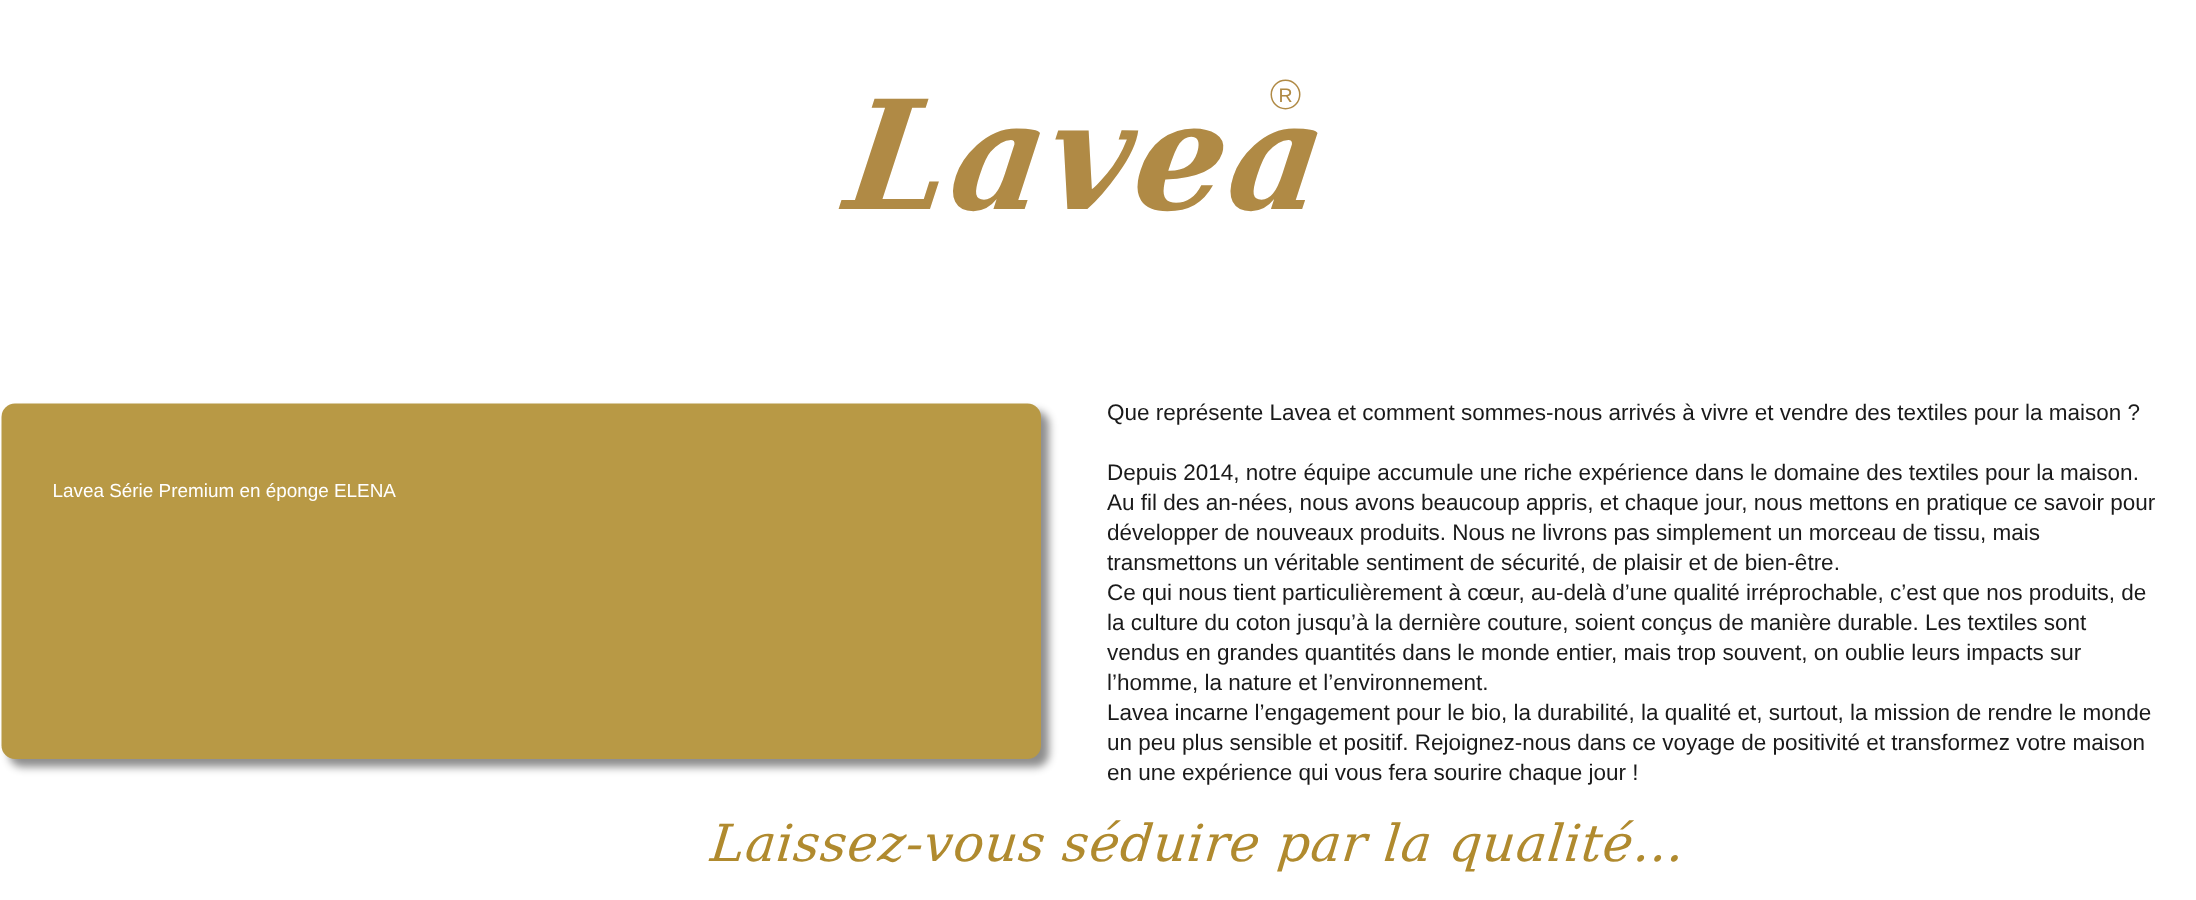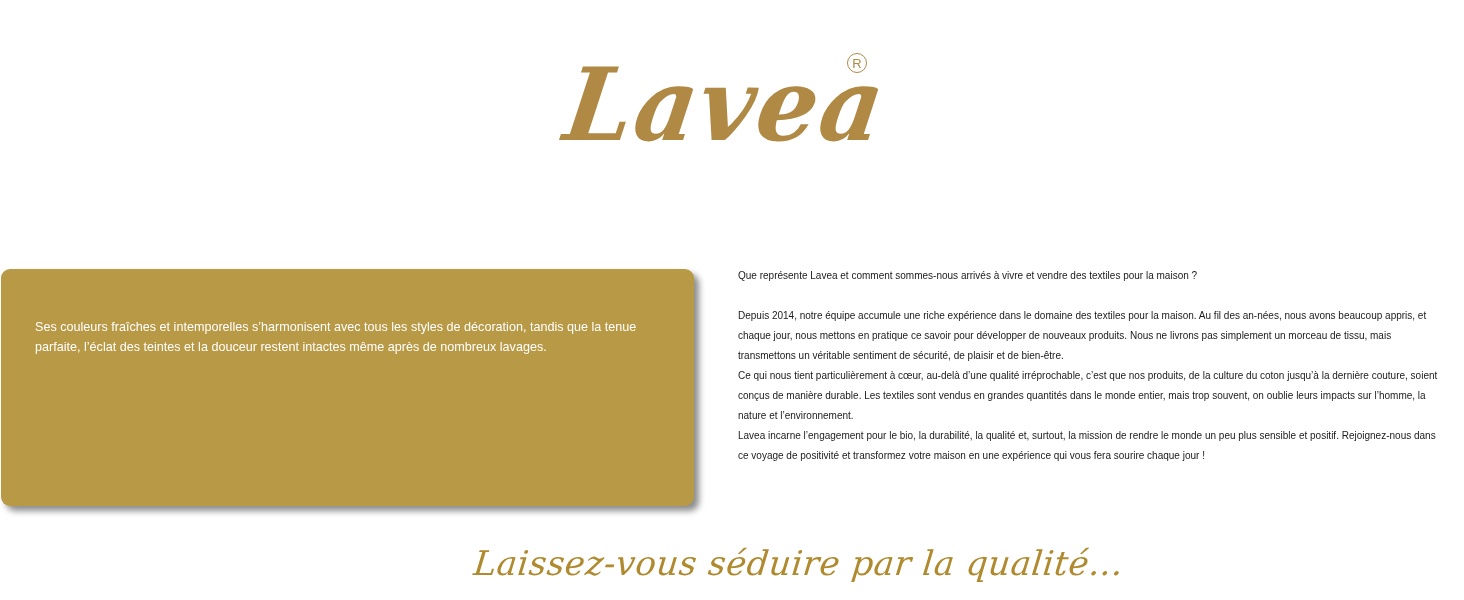"Que représente Lavea et comment" .about { font-size: 10px -> 15px }
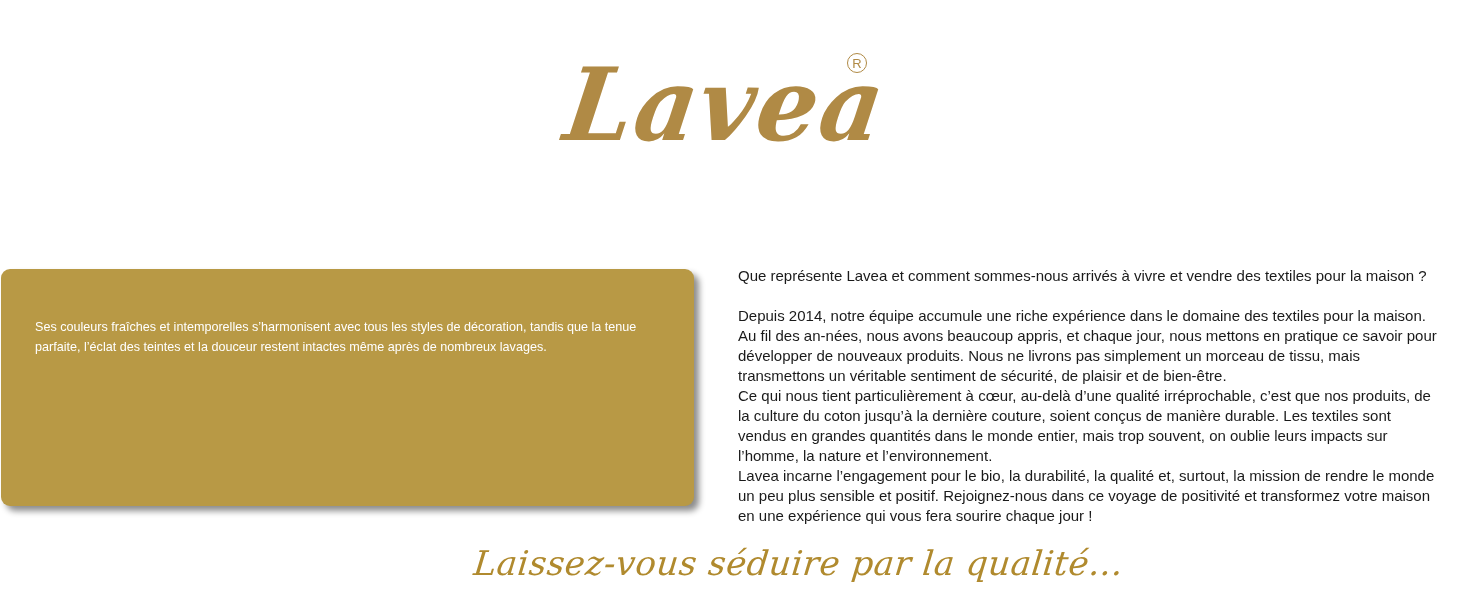"Lavea Série Premium en éponge" p.card-title { html: none -> <p>Lavea Série Premium en éponge ELENA</p> }
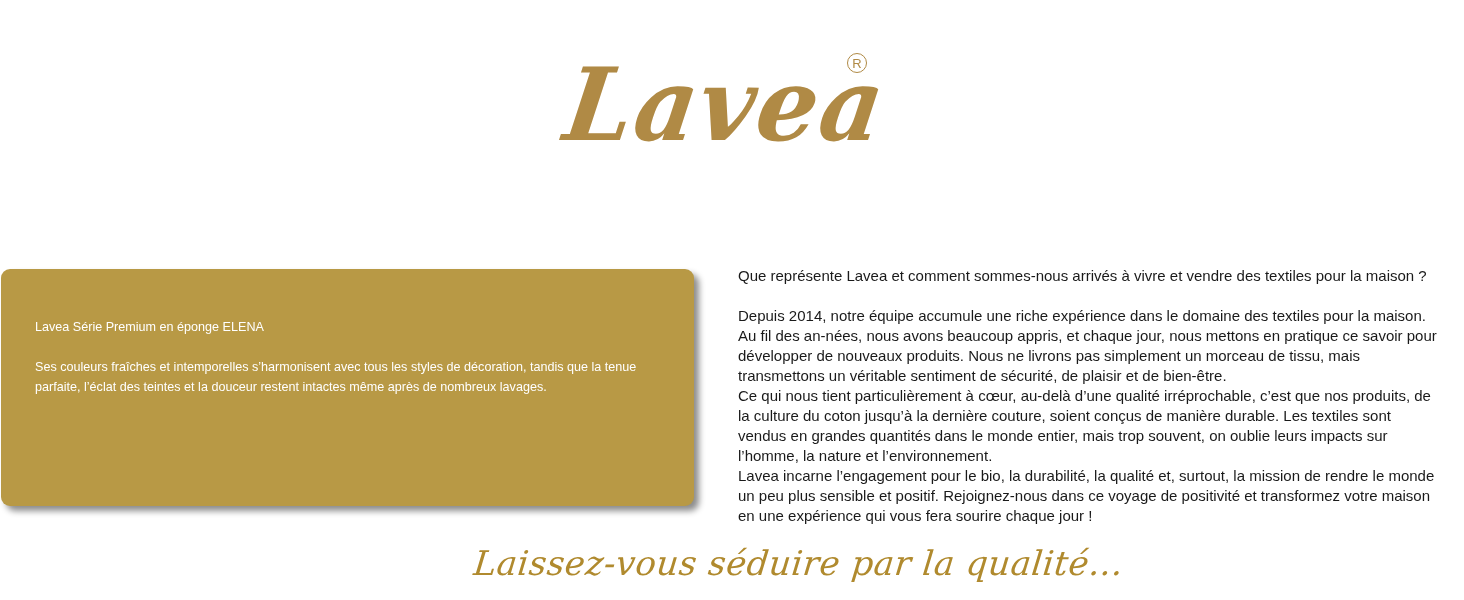"Ses couleurs fraîches et intemporelles" p { html: <p>Ses couleurs fraîches et intemporelles s’harmonisent avec tous les styles de décoration, tandis que la tenue parfaite, l’éclat des teintes et la douceur restent intactes même après de nombreux lavages.</p> -> none }
